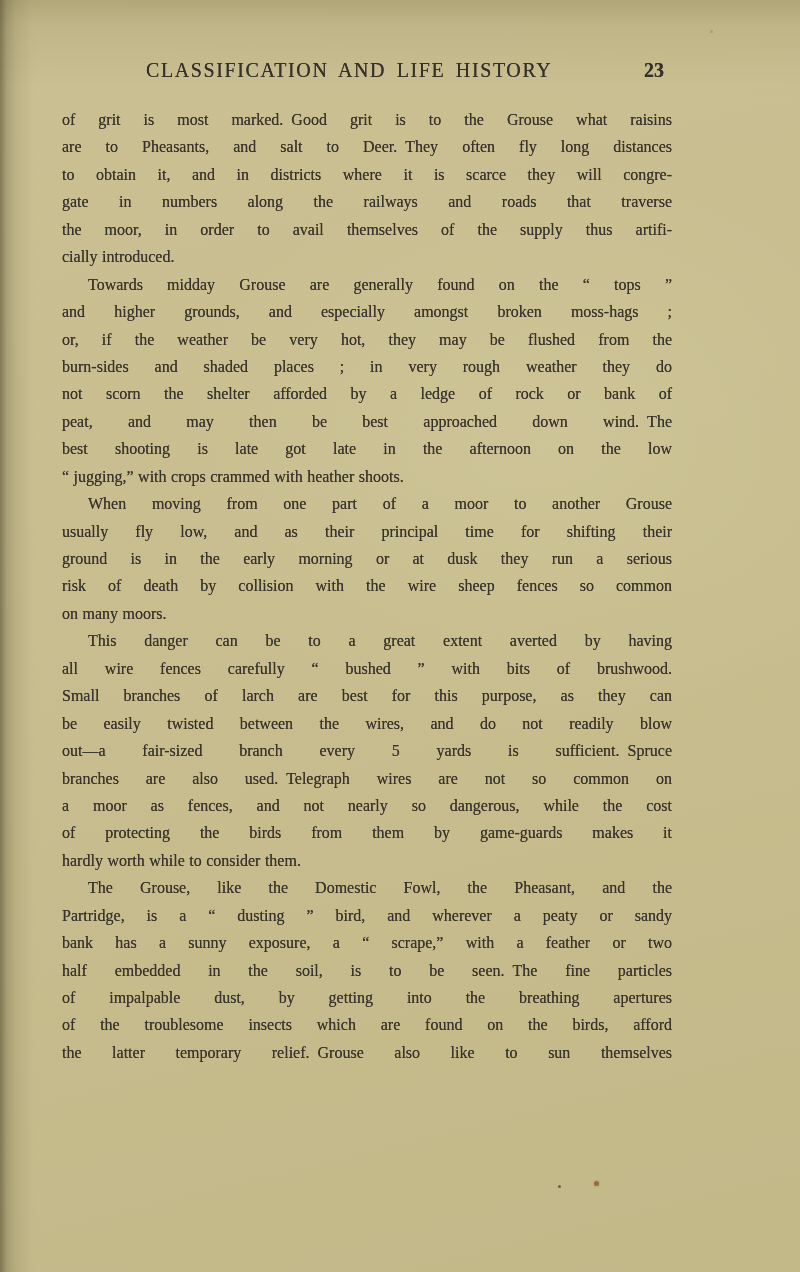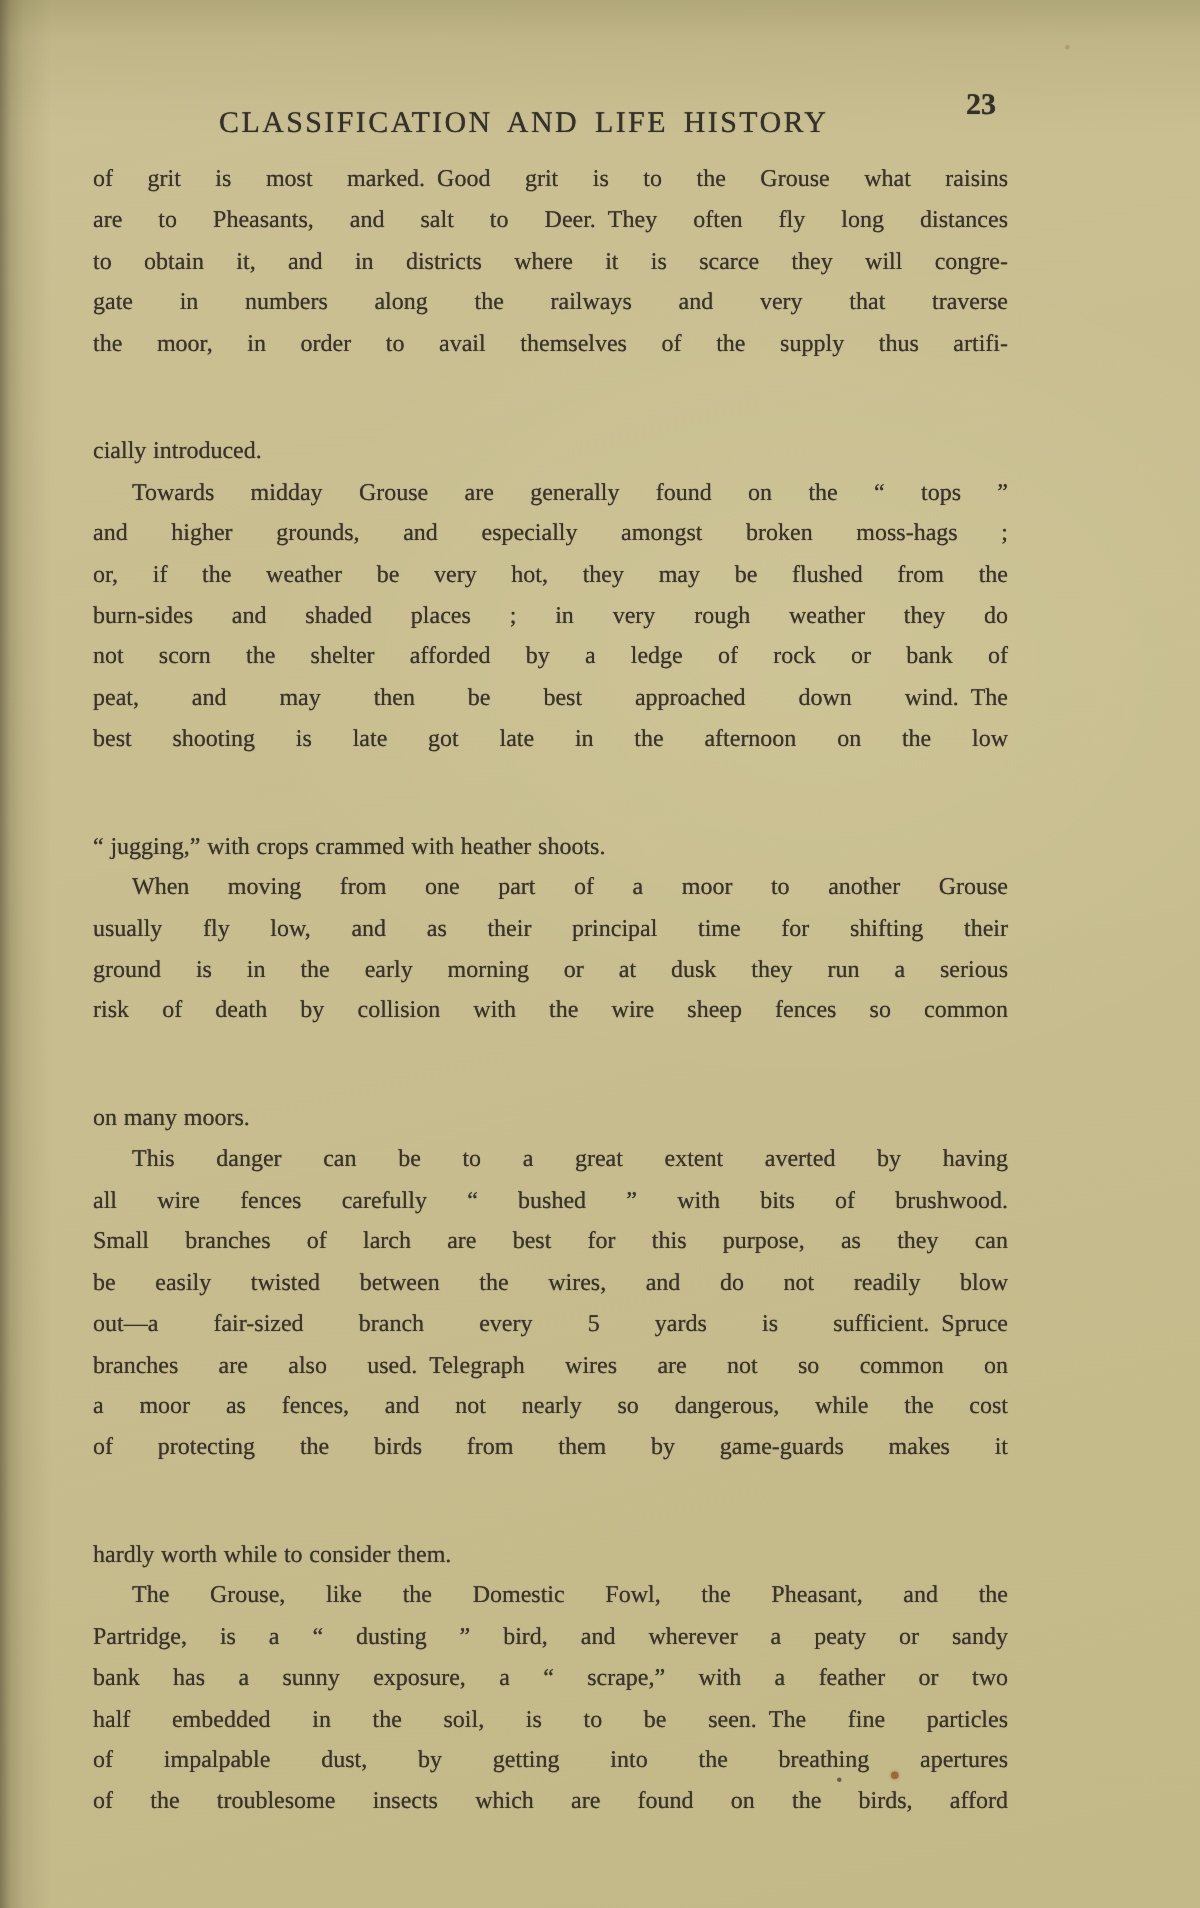"CLASSIFICATION AND LIFE HISTORY" #head-title { margin-top: 12px -> none }
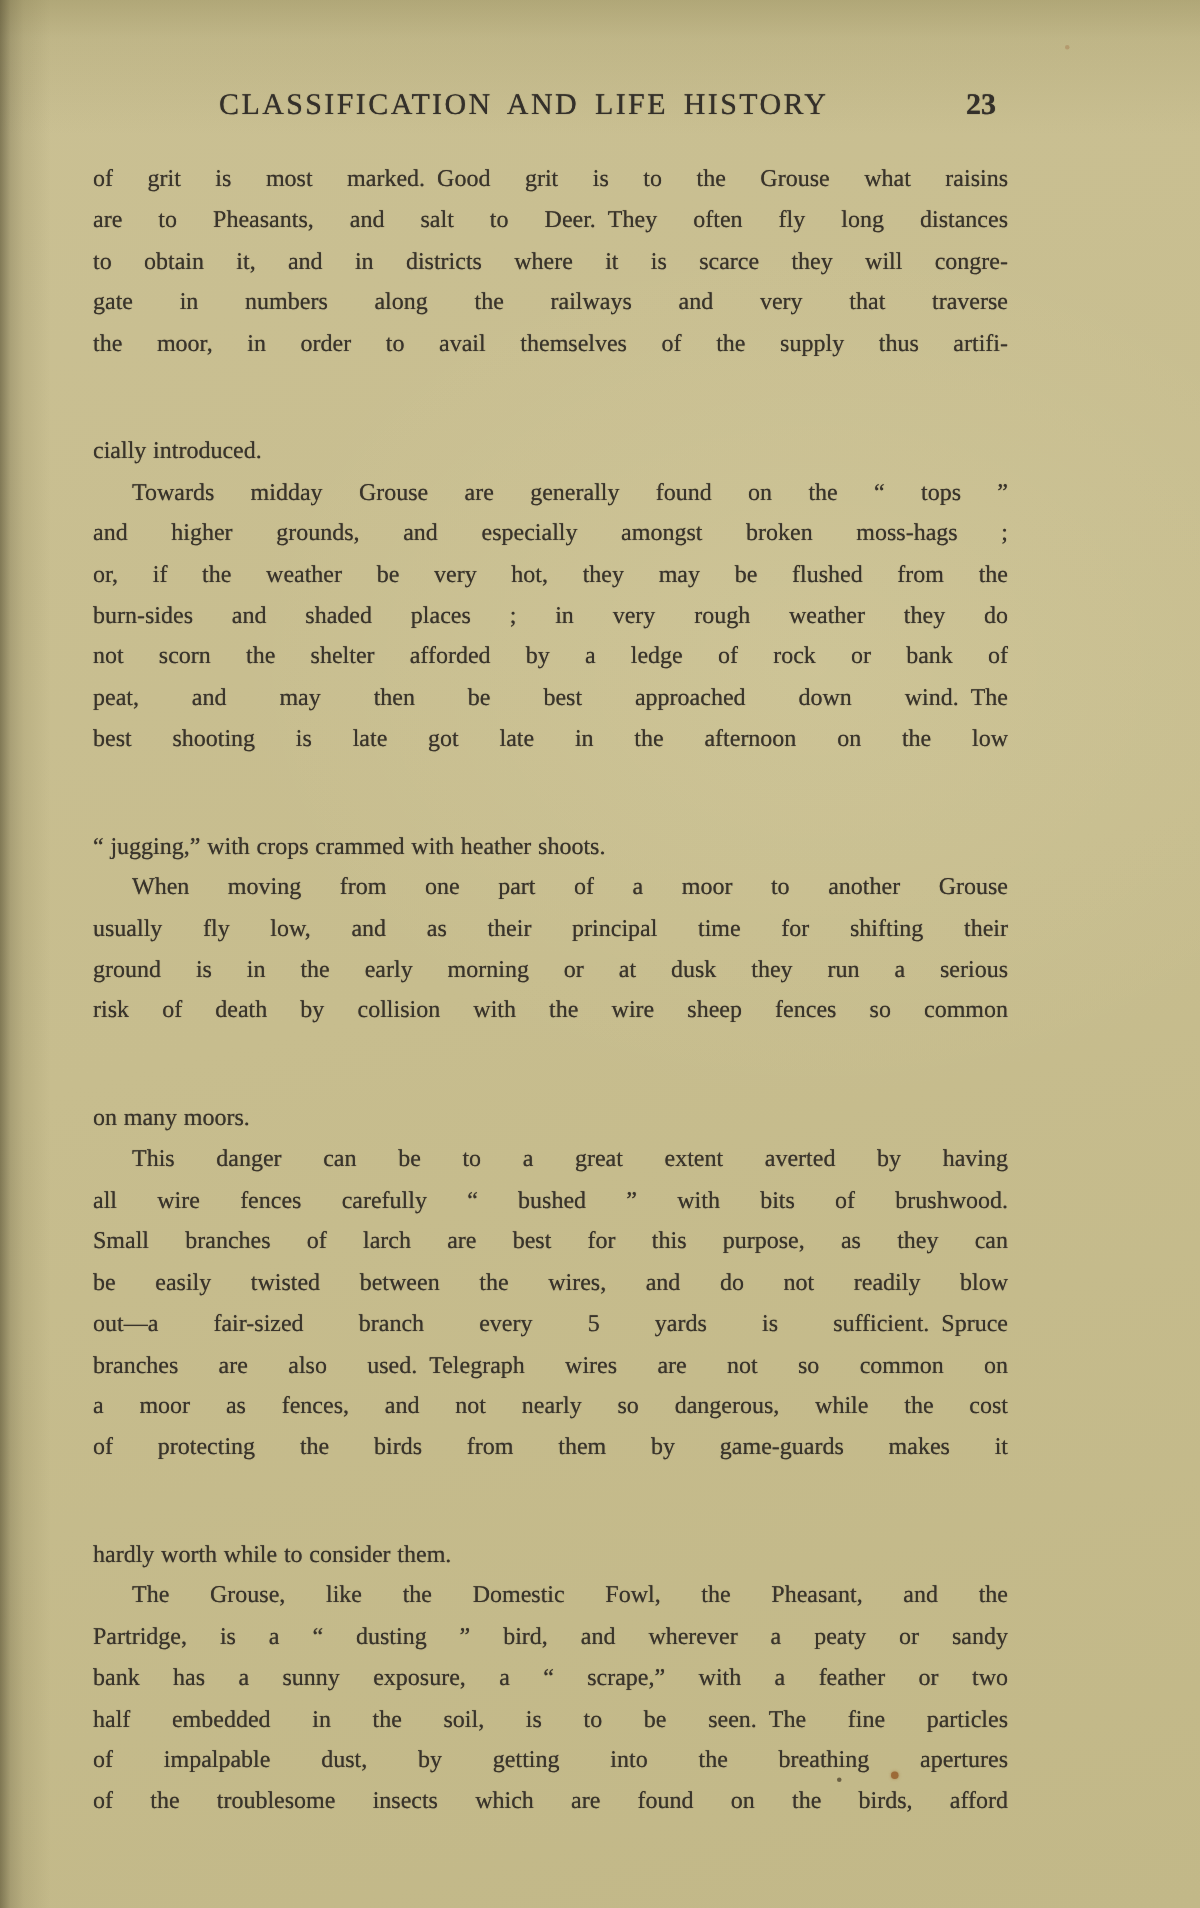"gate in numbers along the" div.ln { text: very -> roads }
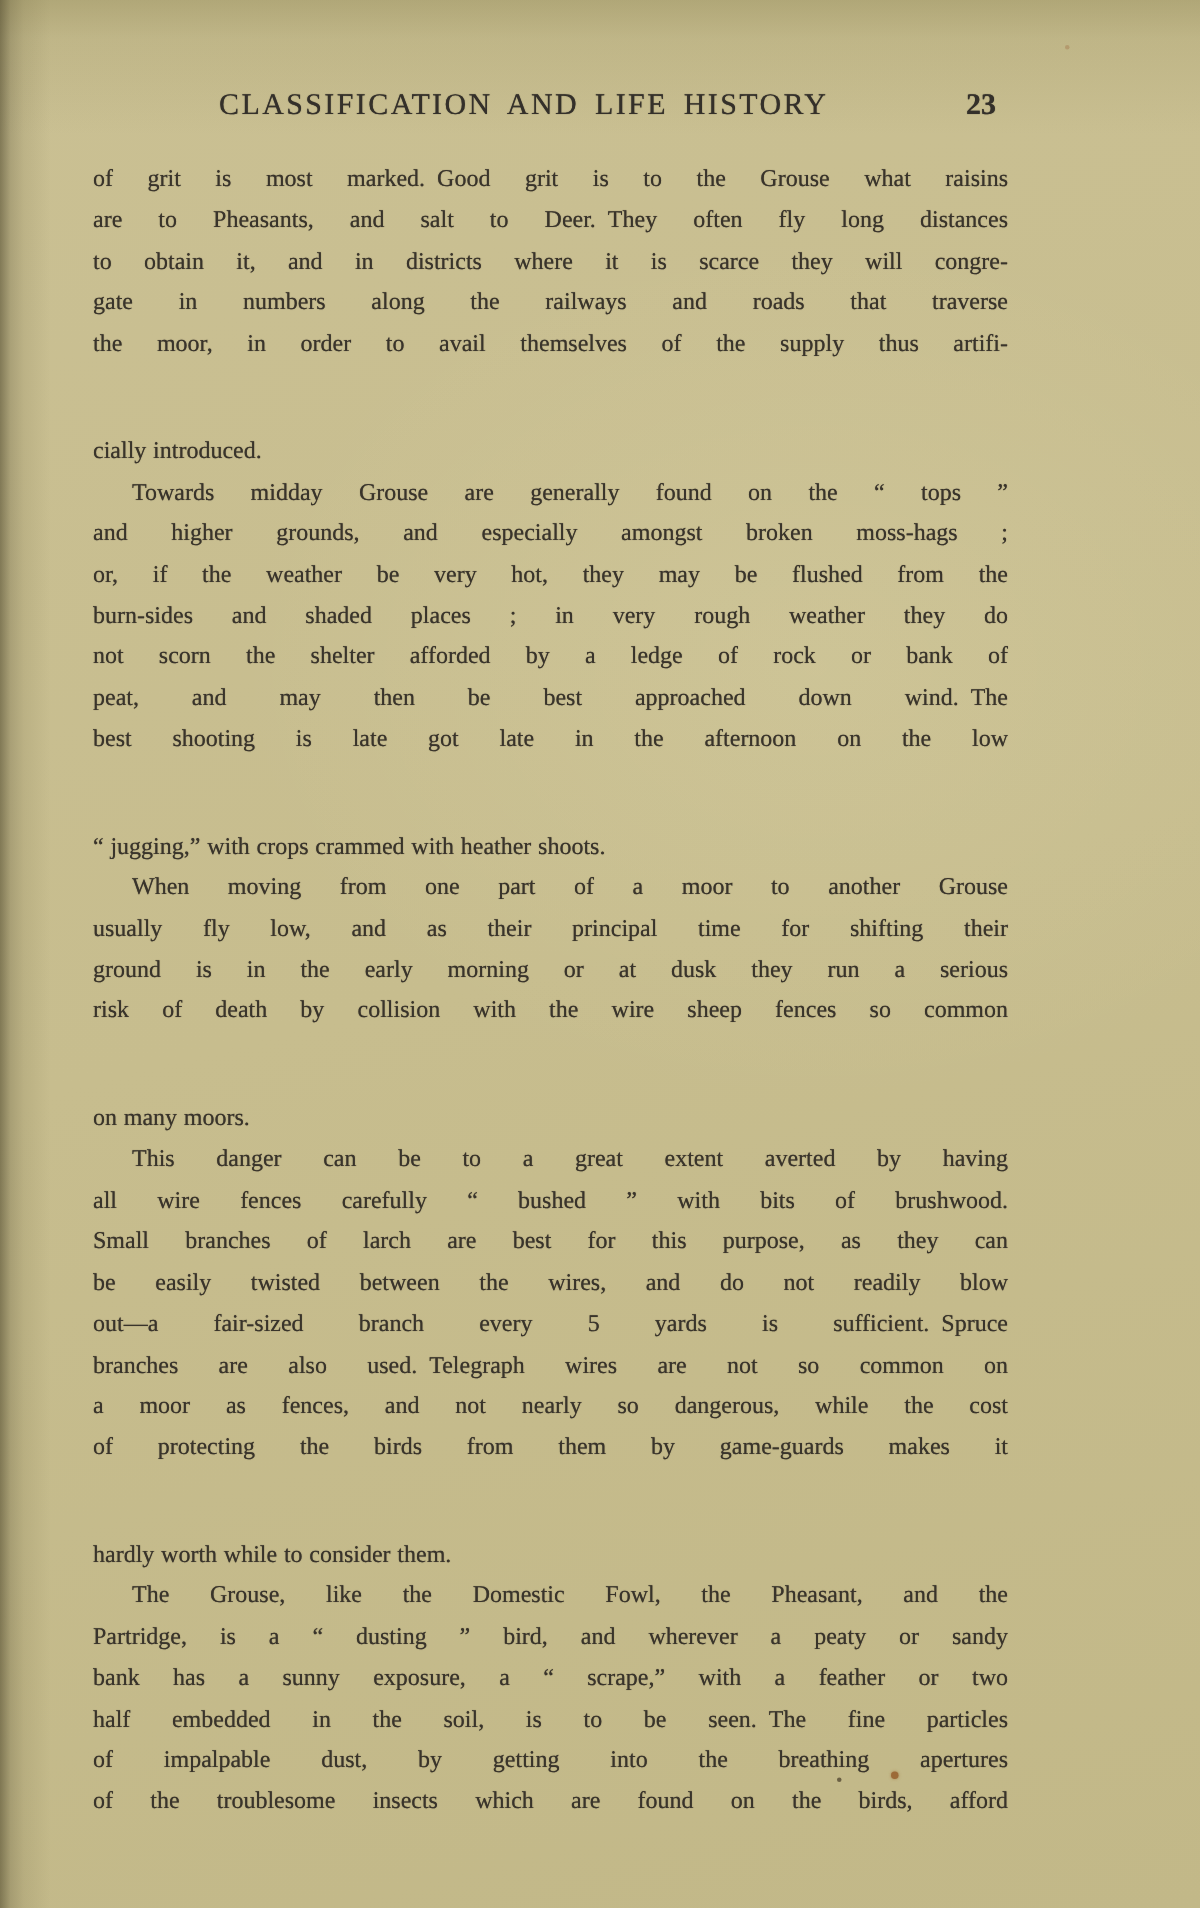"cially introduced." .ln.end { margin-top: 44px -> none }
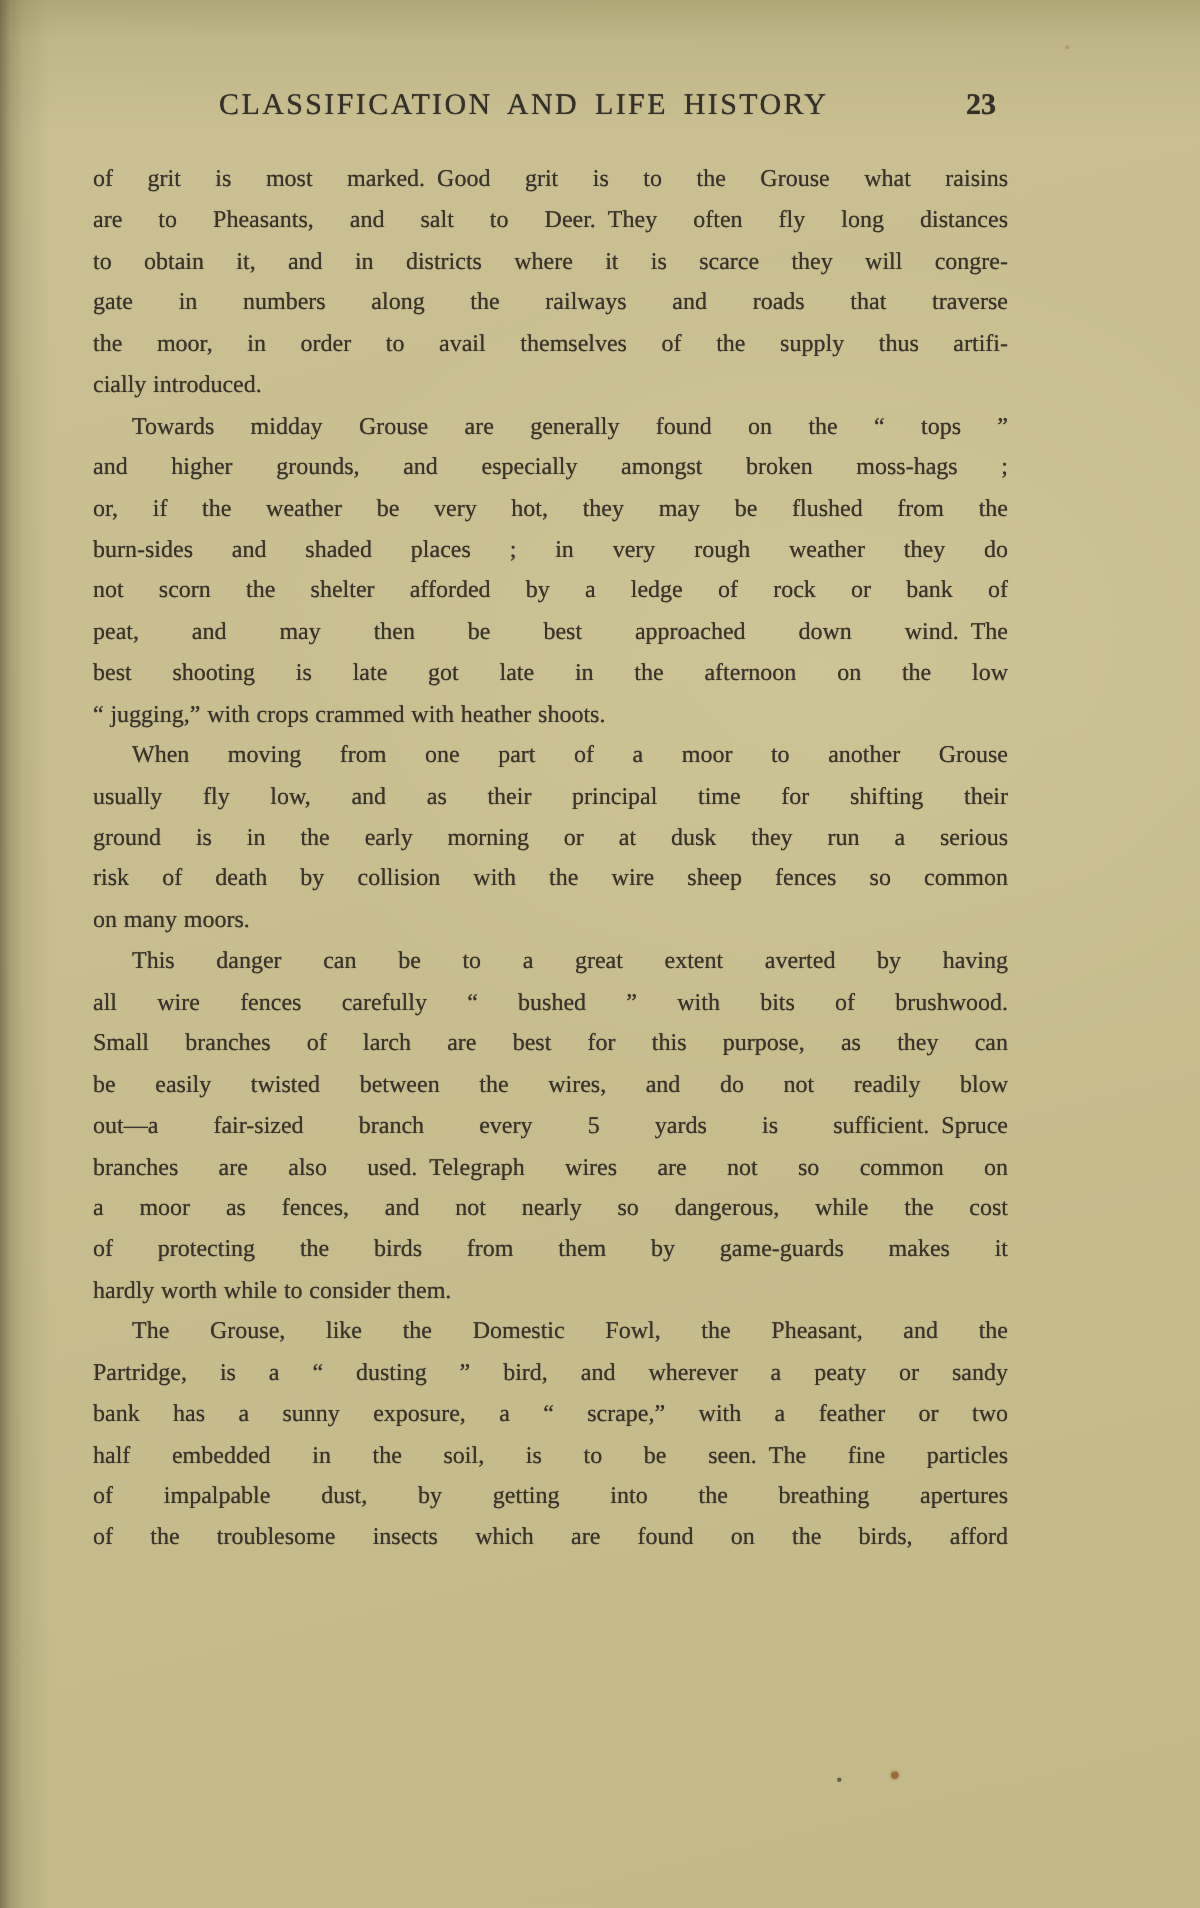"the latter temporary relief. Grouse" div.ln { html: none -> <div>the latter temporary relief. Grouse also like to sun themselves</div> }
